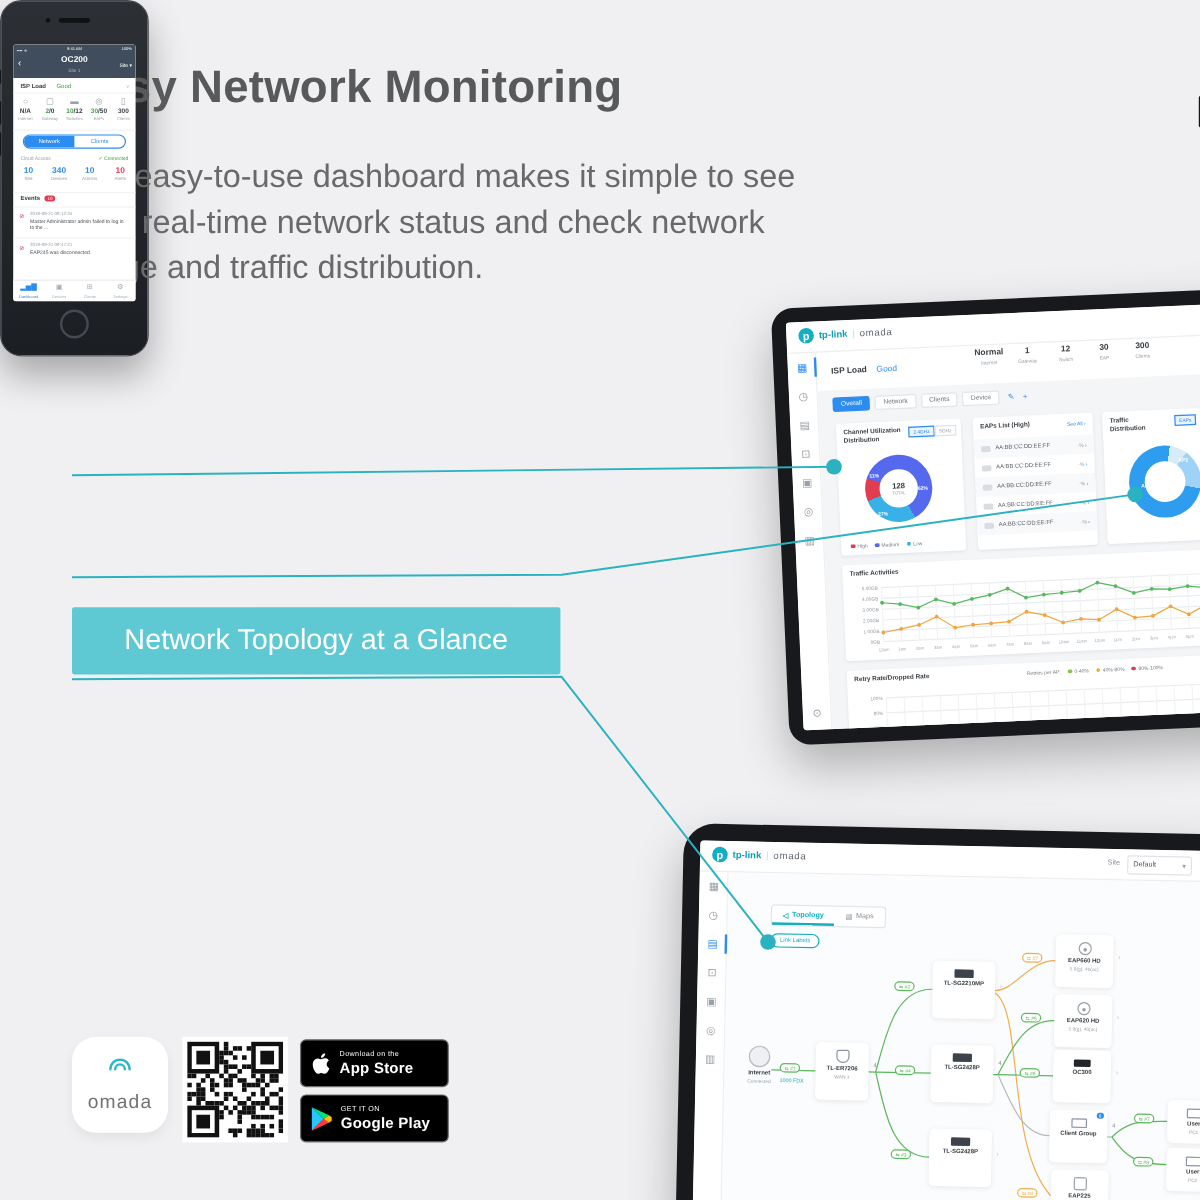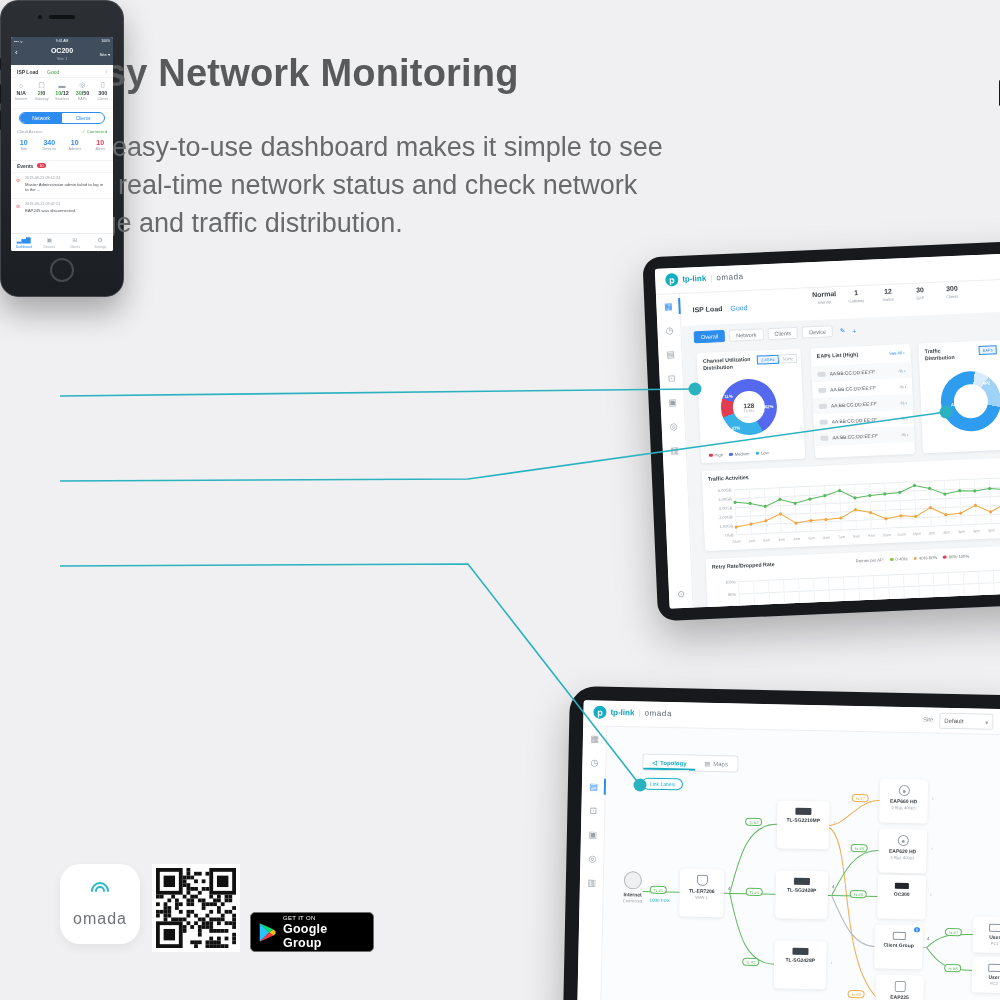"Network Topology at a Glance" div.abs { html: none -> <div>Network Topology at a Glance</div> }
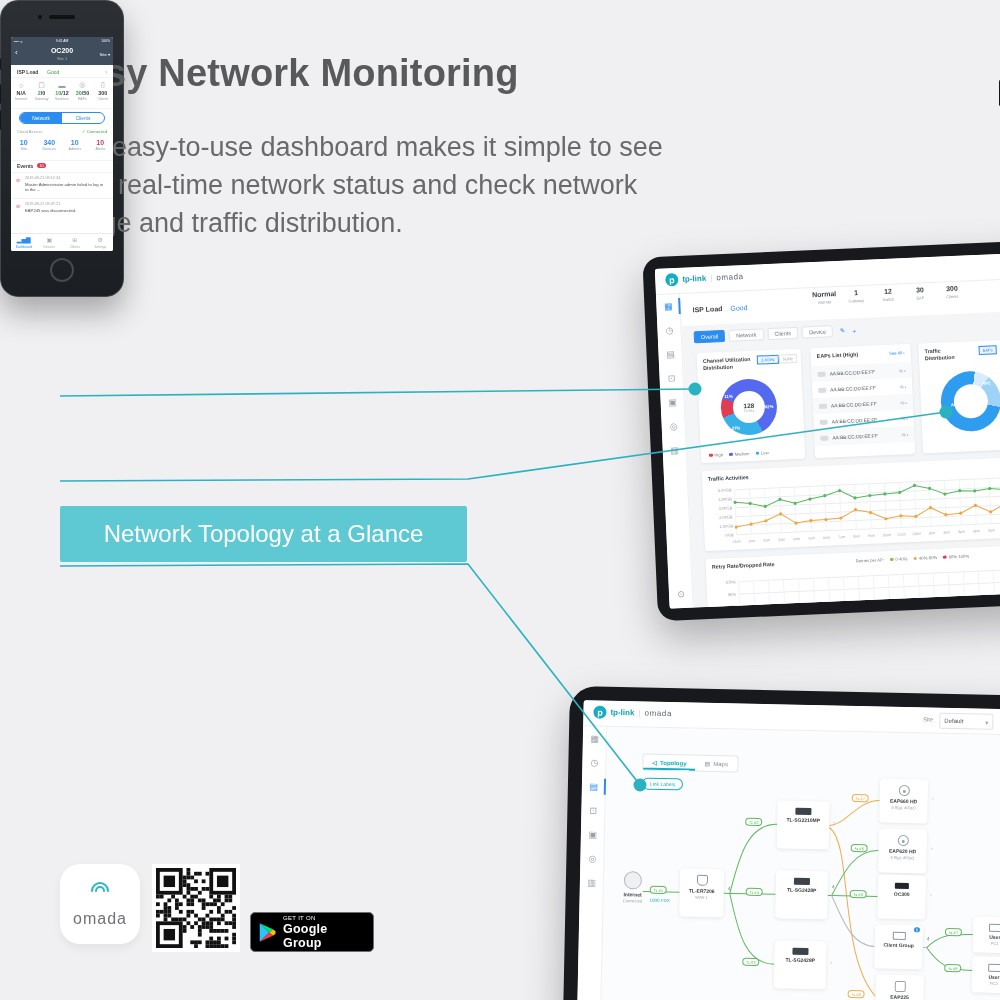"App Store" div.abs { html: none -> <div> <svg> <path></path> </svg> <div> <div>Download on the</div> <div>App Store</div> </div> </div> }
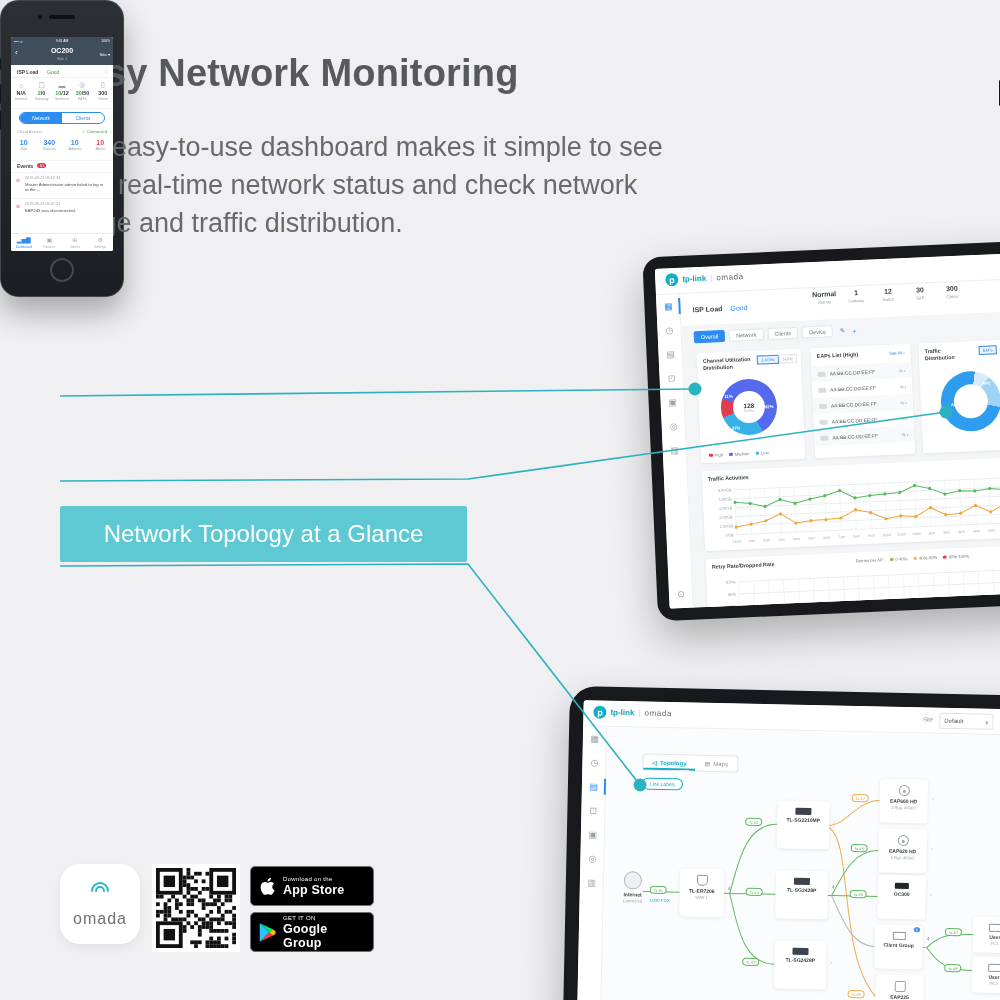"Google Group" div.st-l2 { text: Group -> Play }
